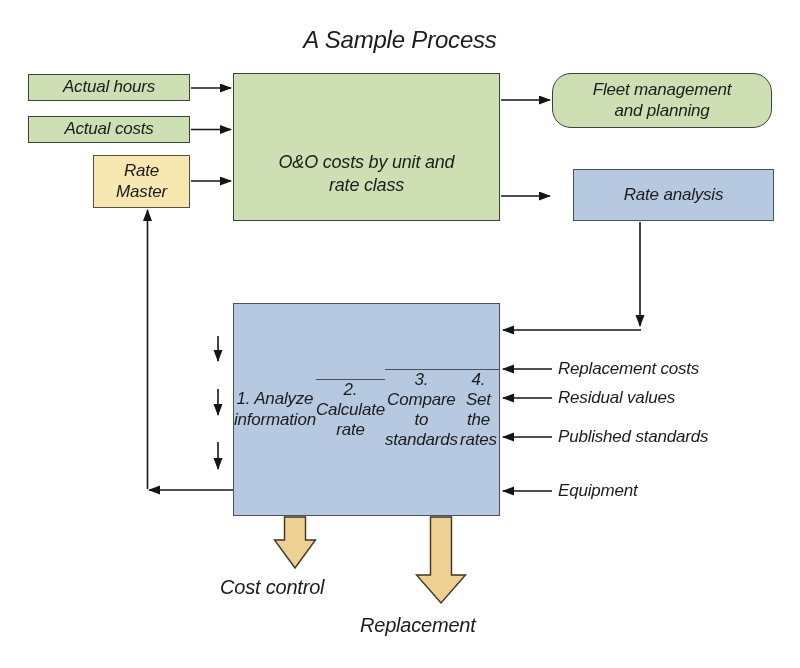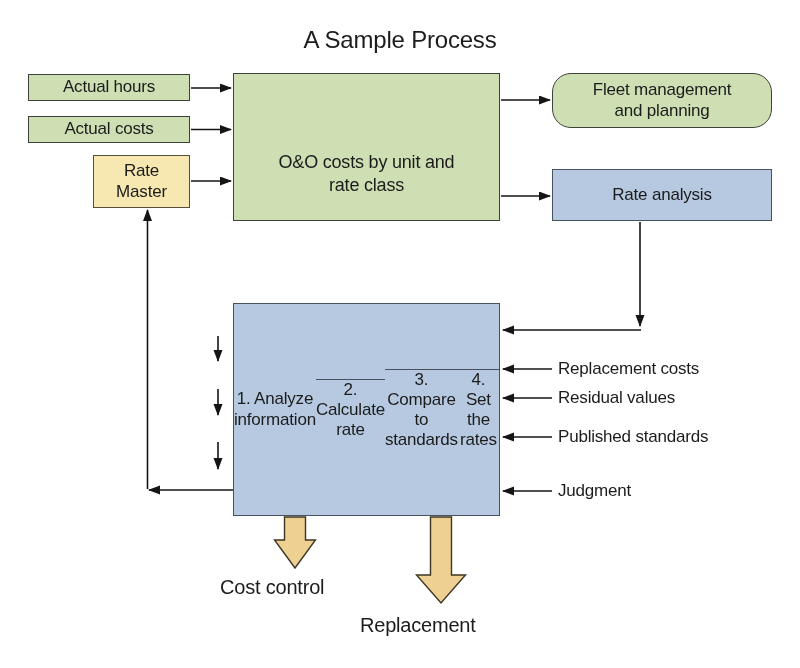"A Sample Process" #canvas { font-style: none -> italic }
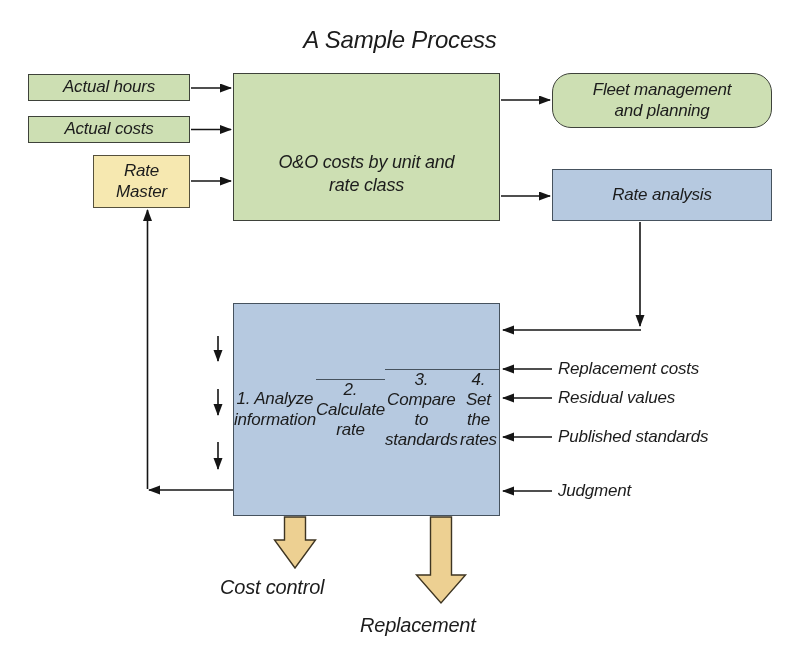"Rate analysis" #box-rate-analysis { left: 552px -> 573px; width: 220px -> 201px }
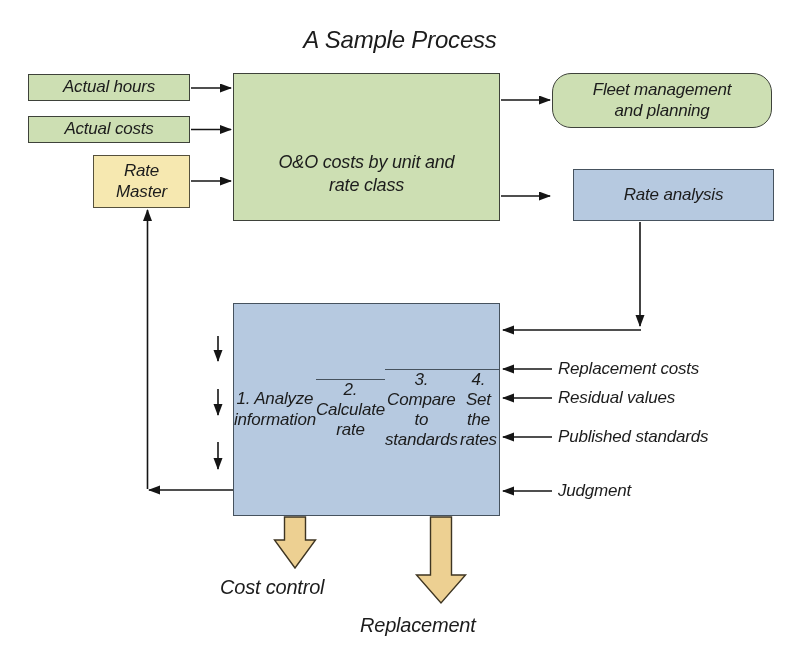"Judgment" div.side-label { text: Judgment -> Equipment }
